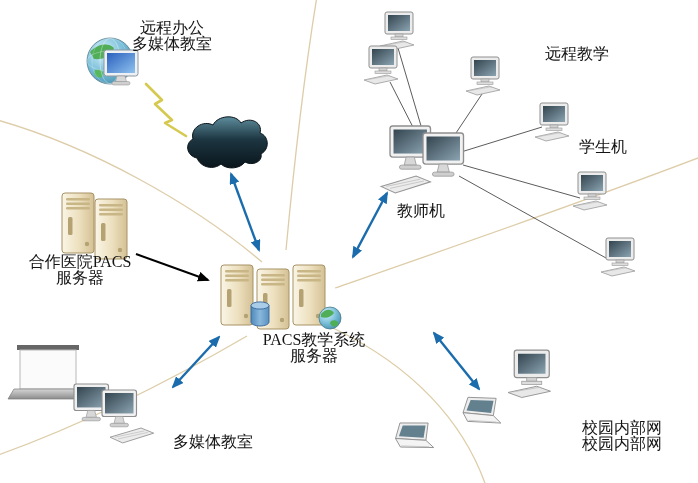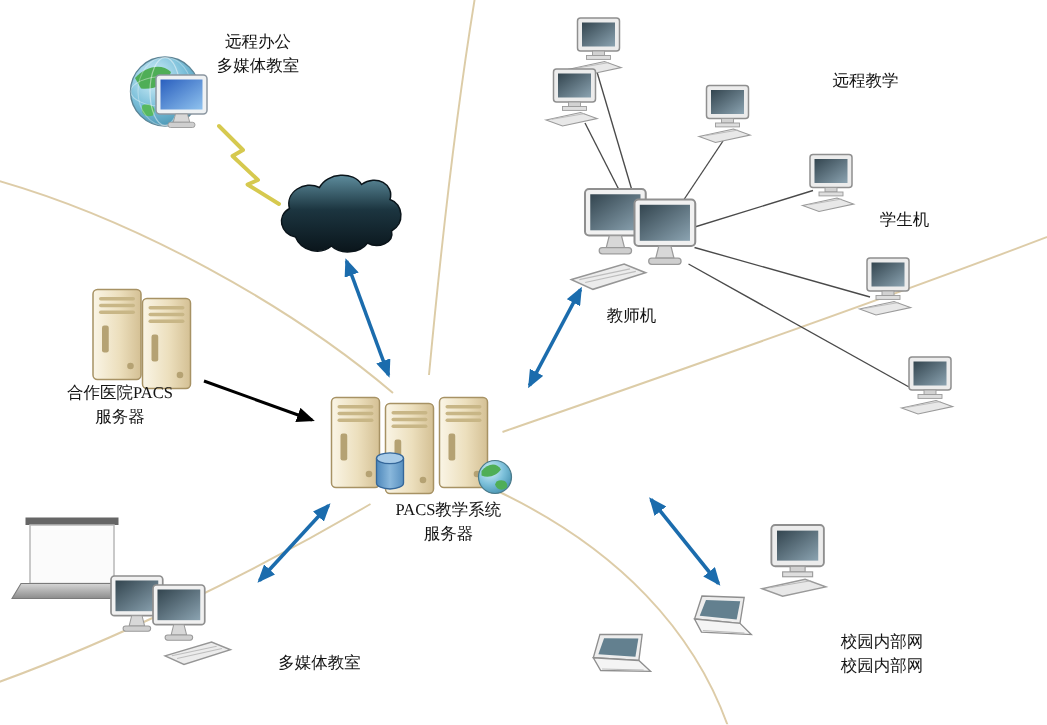"远程办公" .lbl { font-size: 11px -> 16px }
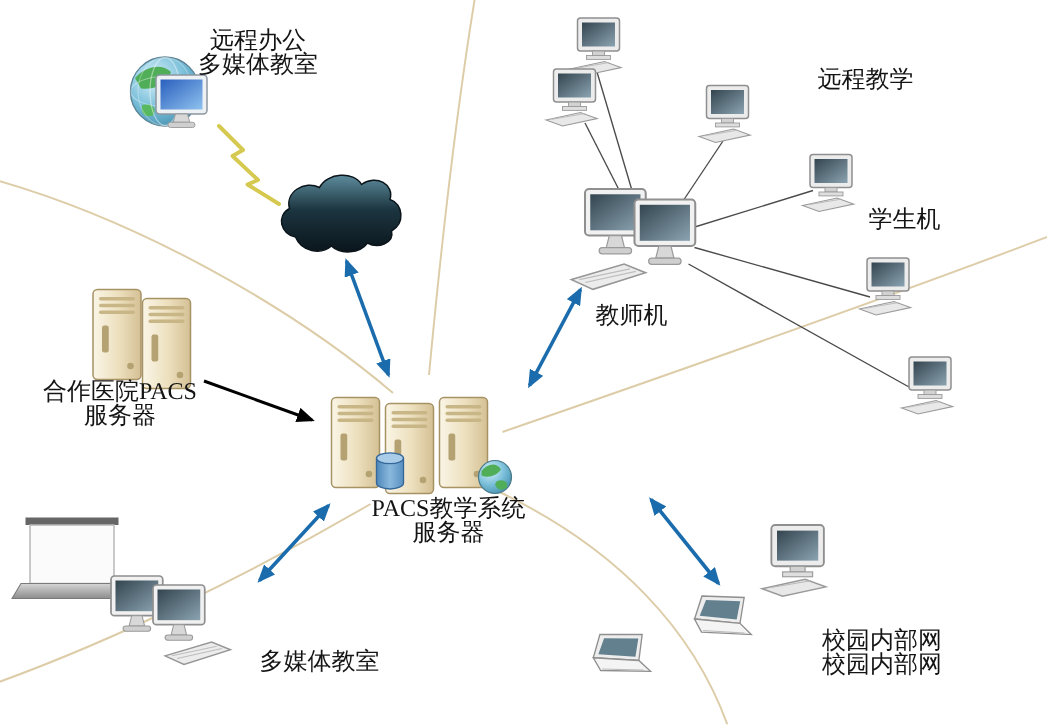"PACS教学系统" div.lbl { left: 299px -> 314px }
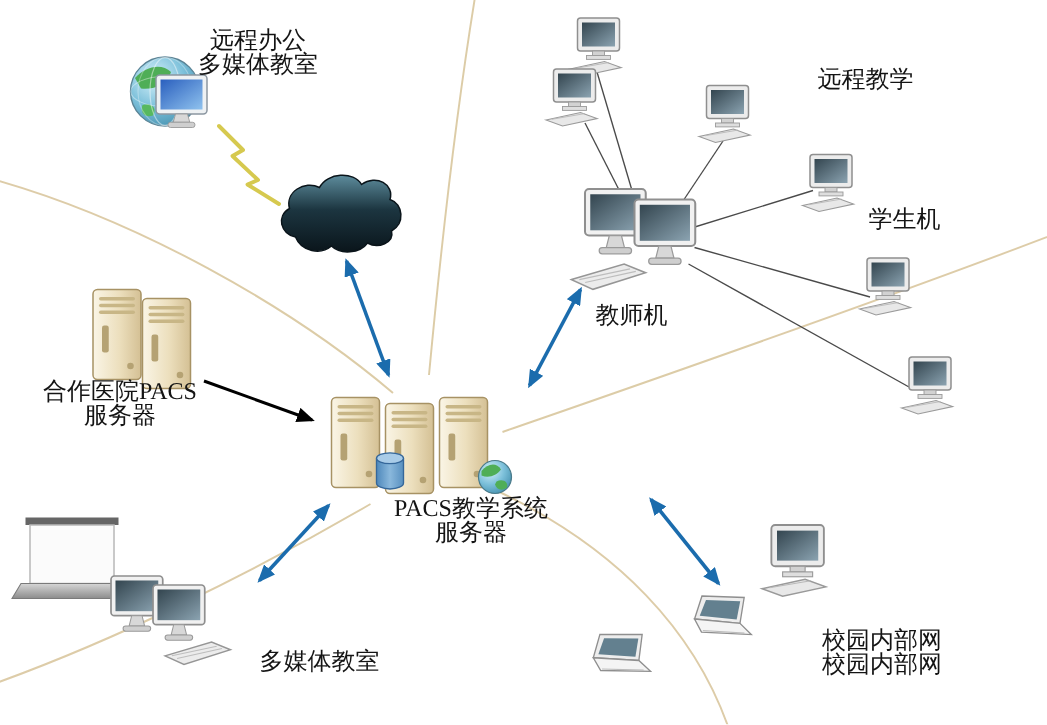"校园内部网" div.lbl { left: 588px -> 622px }
